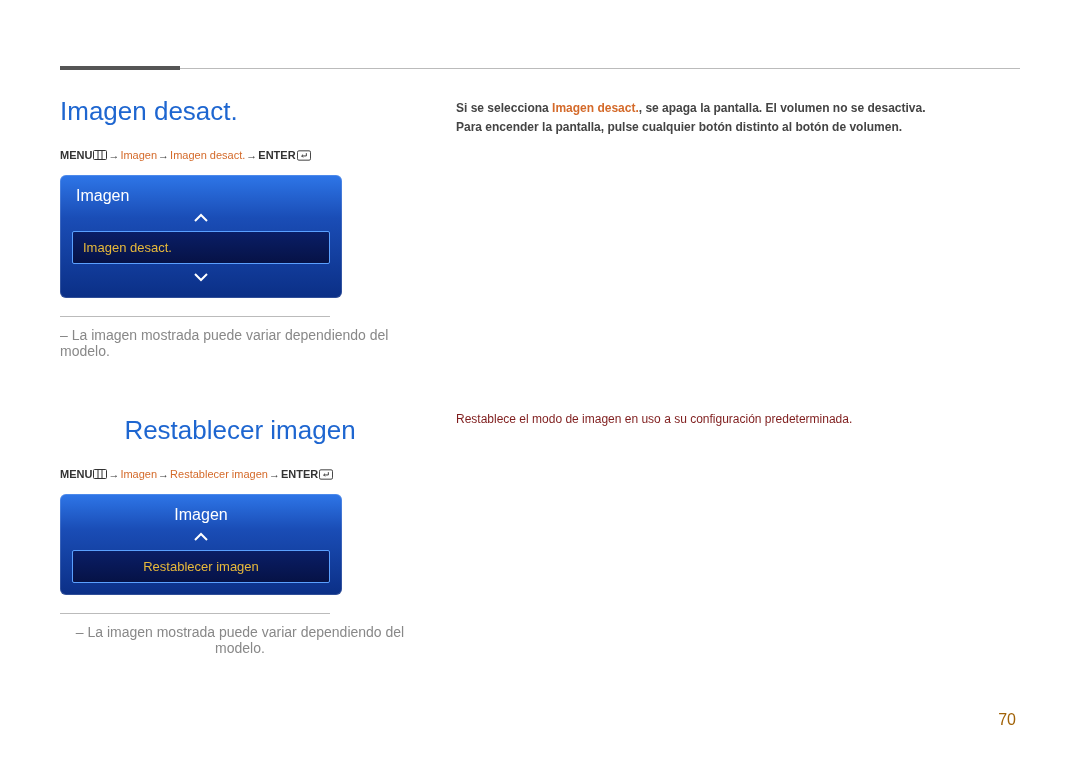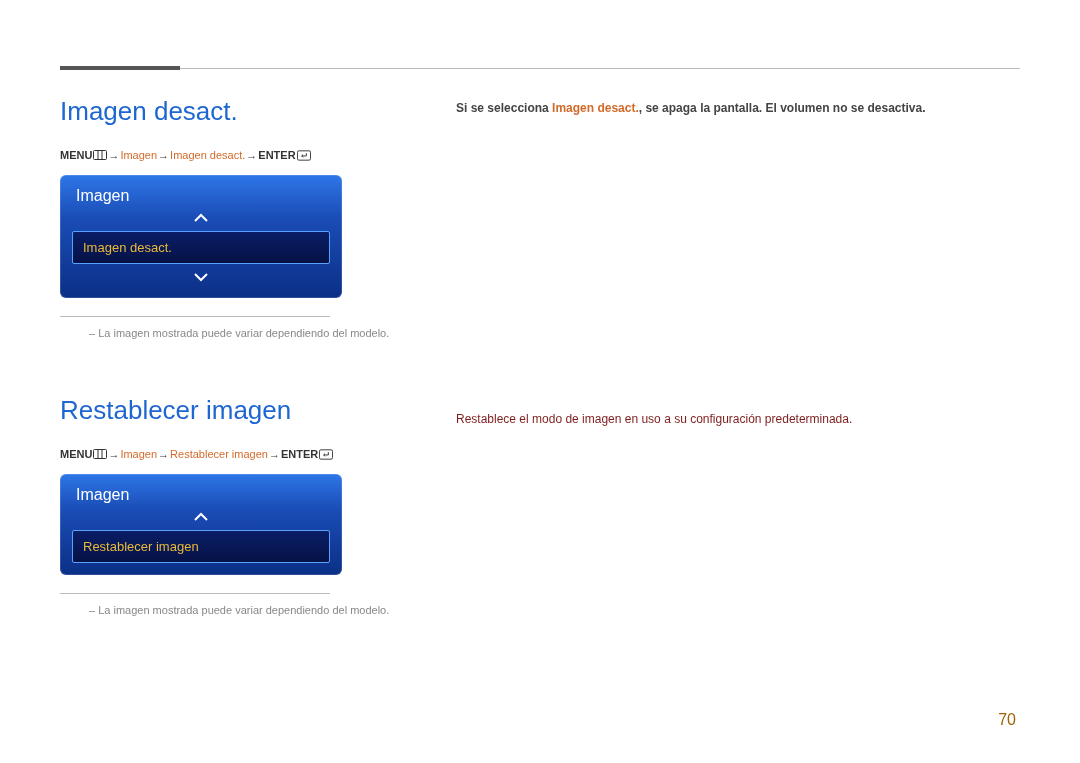"Para encender la pantalla, pulse" p { html: none -> <p>Para encender la pantalla, pulse cualquier botón distinto al botón de volumen.</p> }
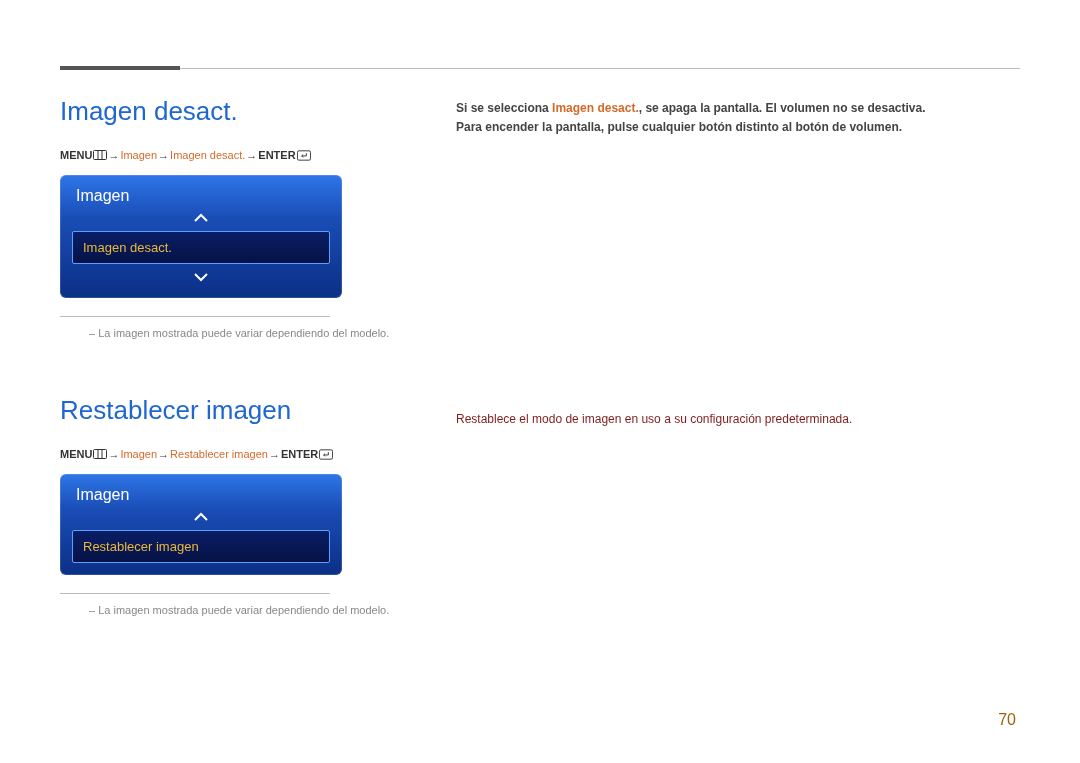"– La imagen mostrada puede" .note { font-size: 11px -> 14px; margin-left: 29px -> none }
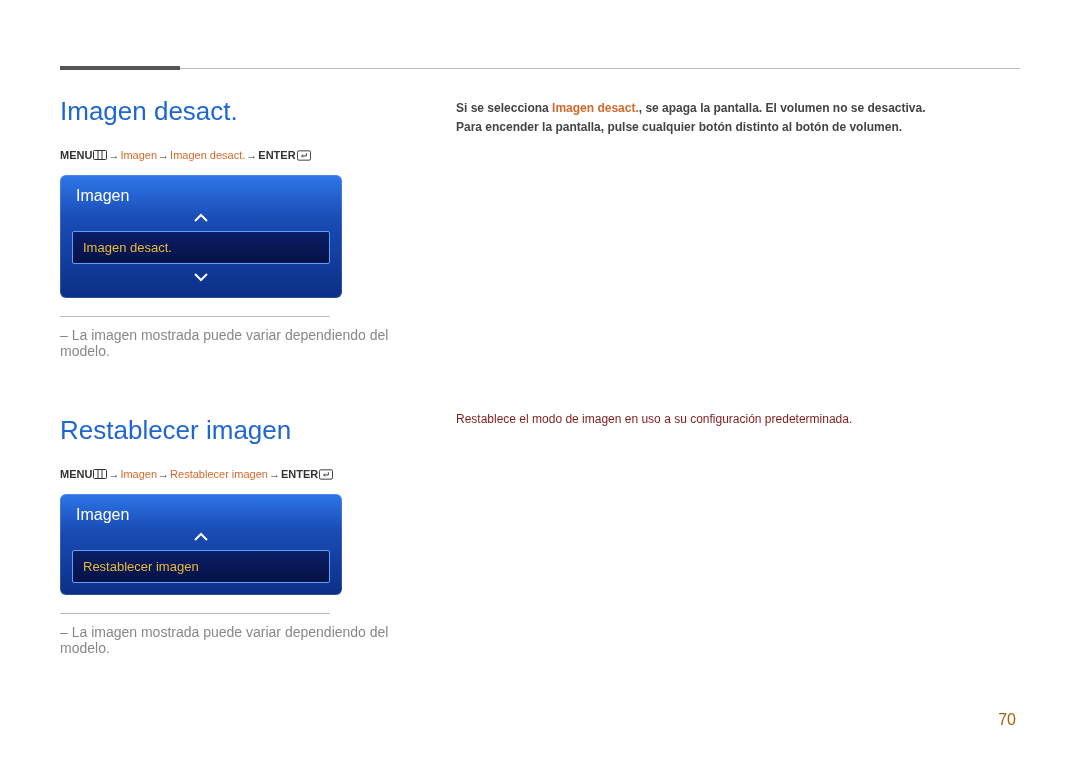"Restablecer imagen" .section2 { text-align: none -> center }
